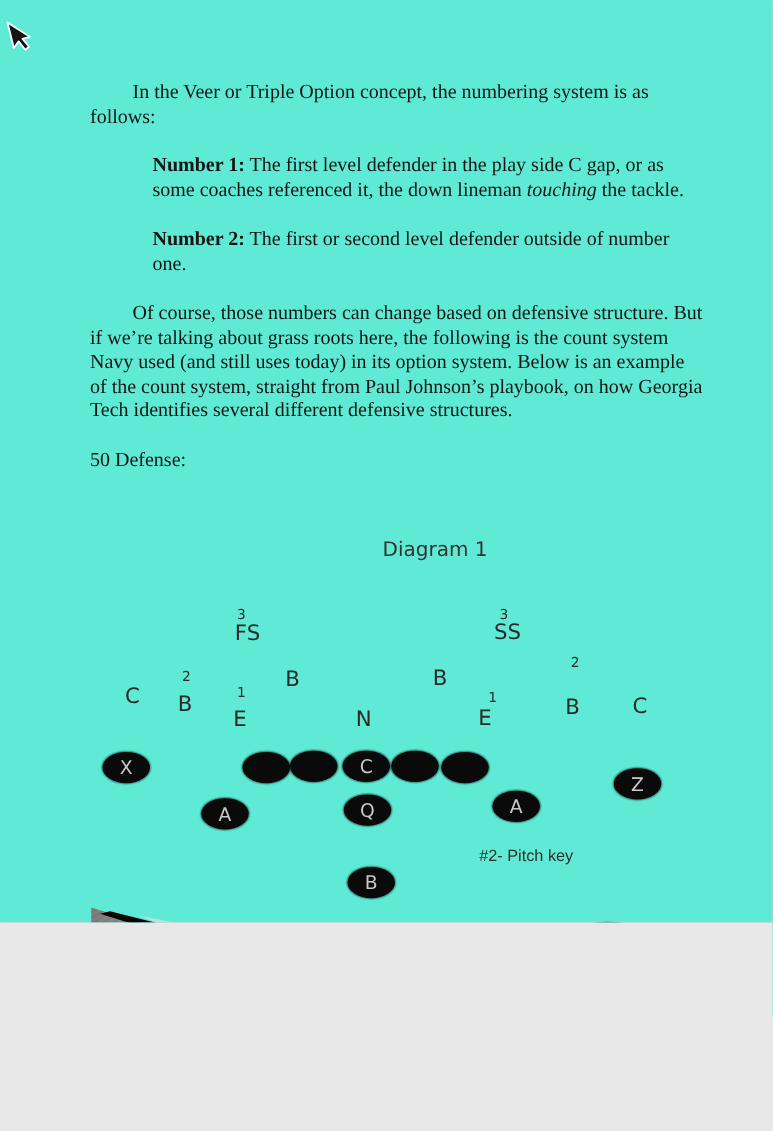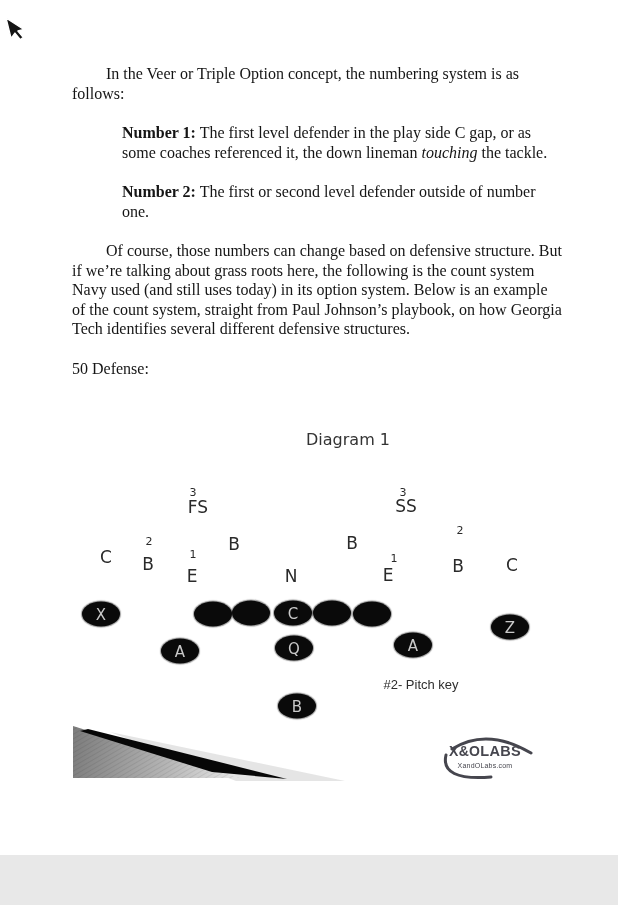"In the Veer or Triple" .page { background: #ffffff -> #5eead4; height: 855px -> 738px }
